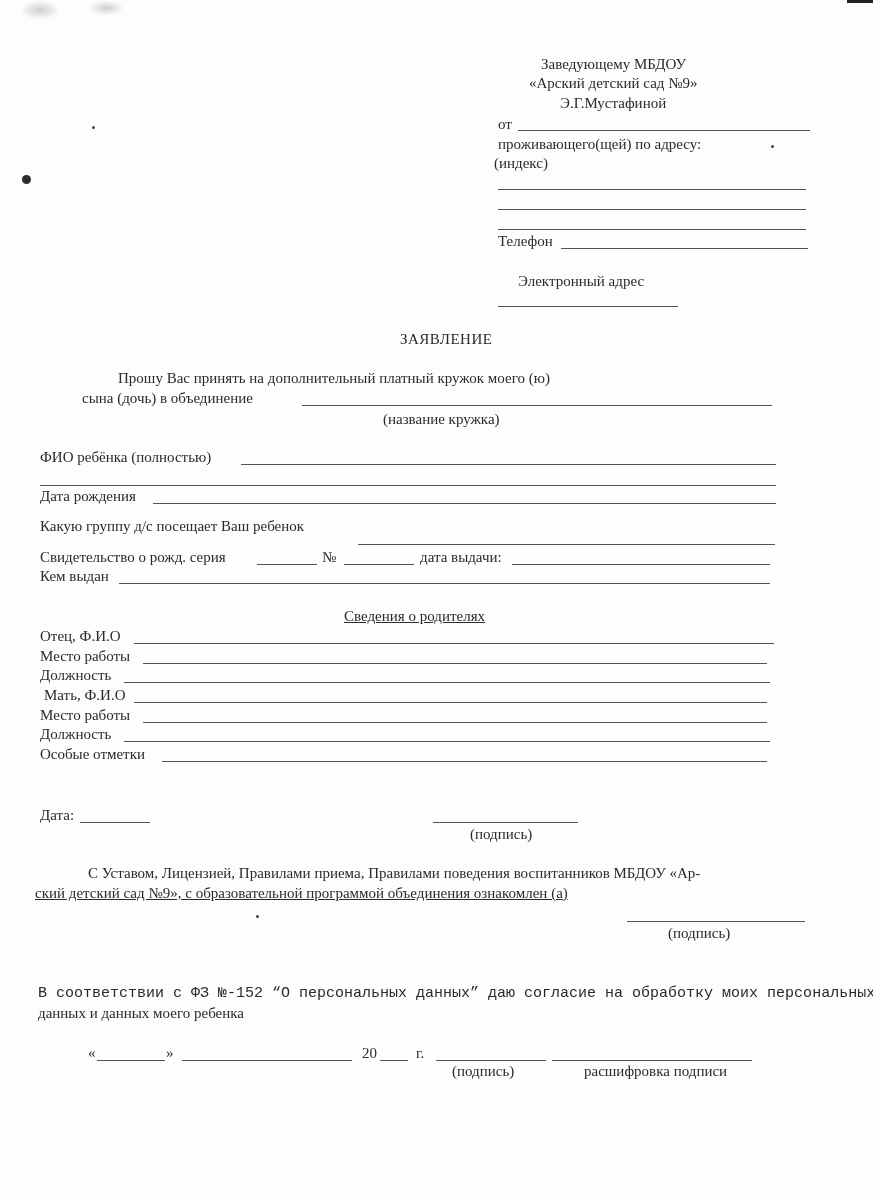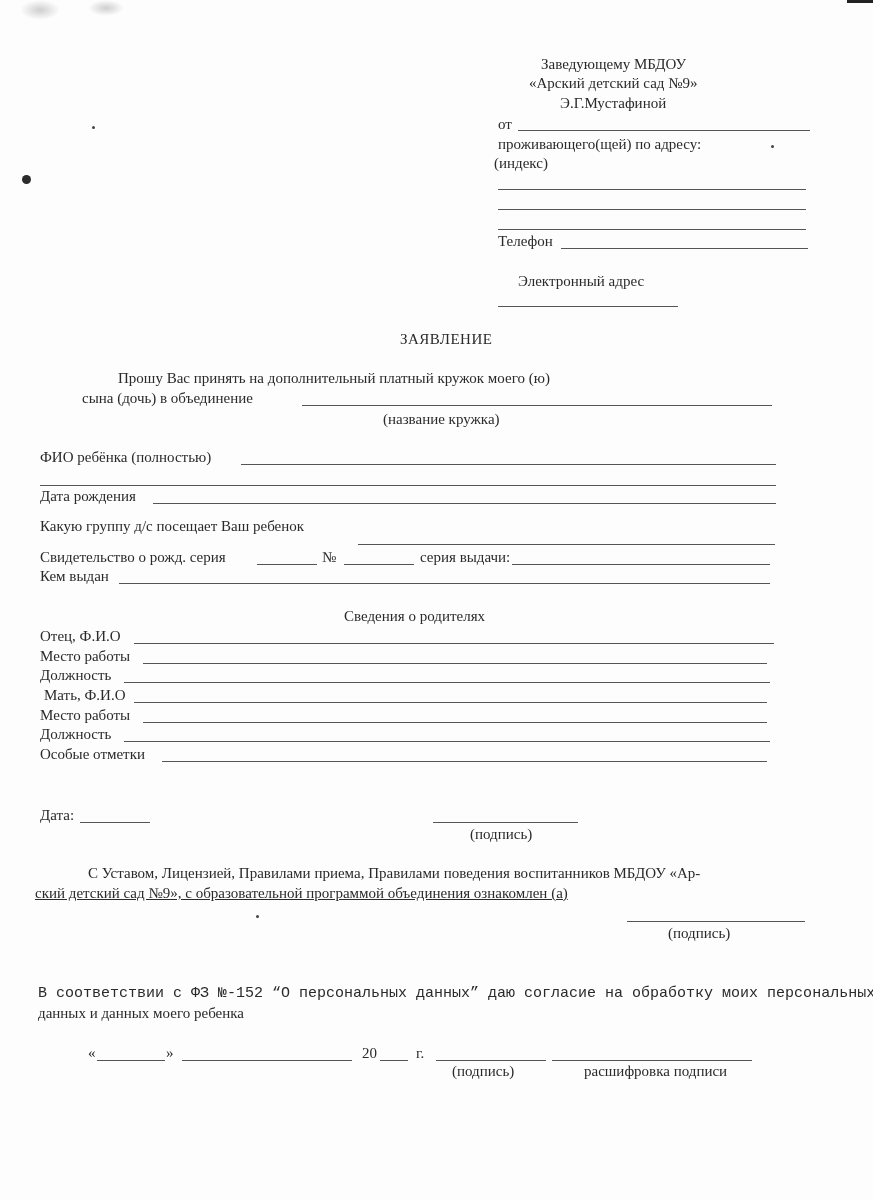"серия выдачи:" div.abs { text: серия -> дата }
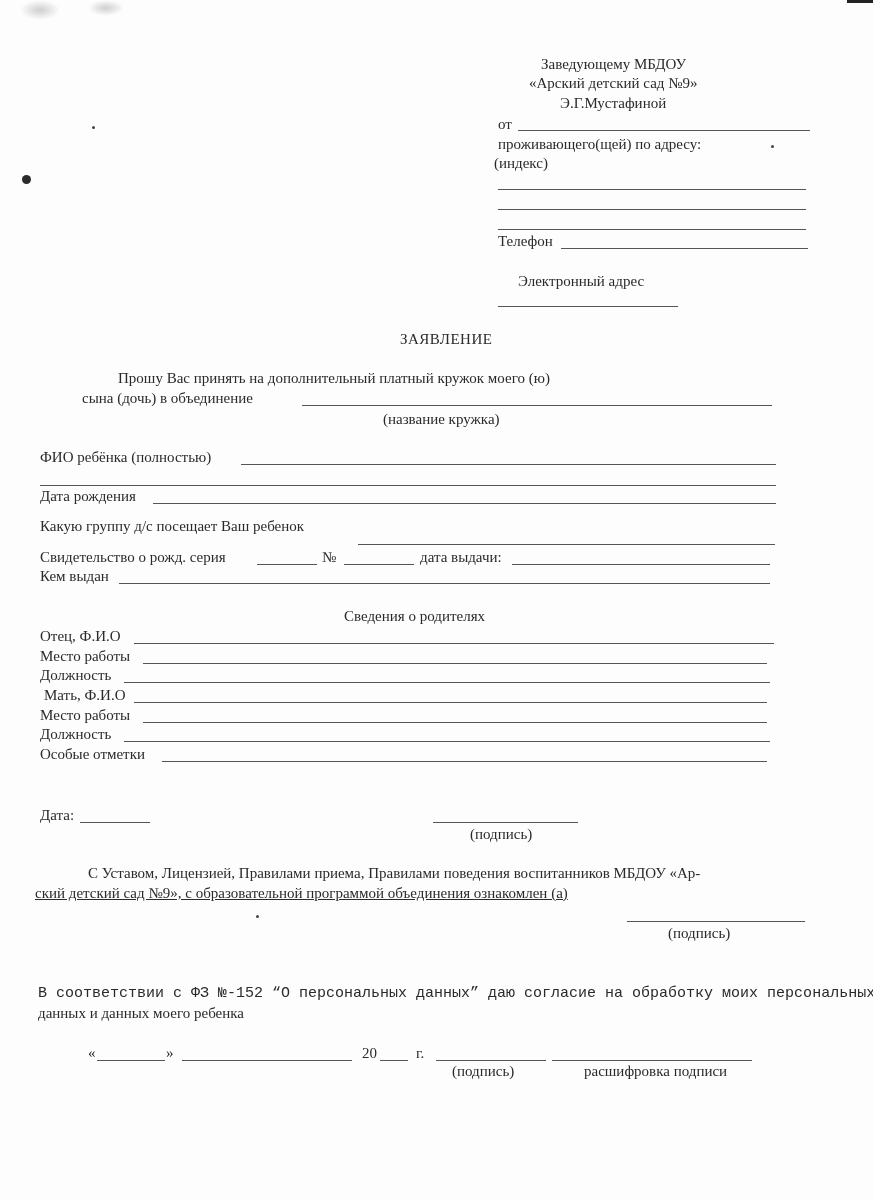"Сведения о родителях" div.abs { text-decoration: none -> underline }
